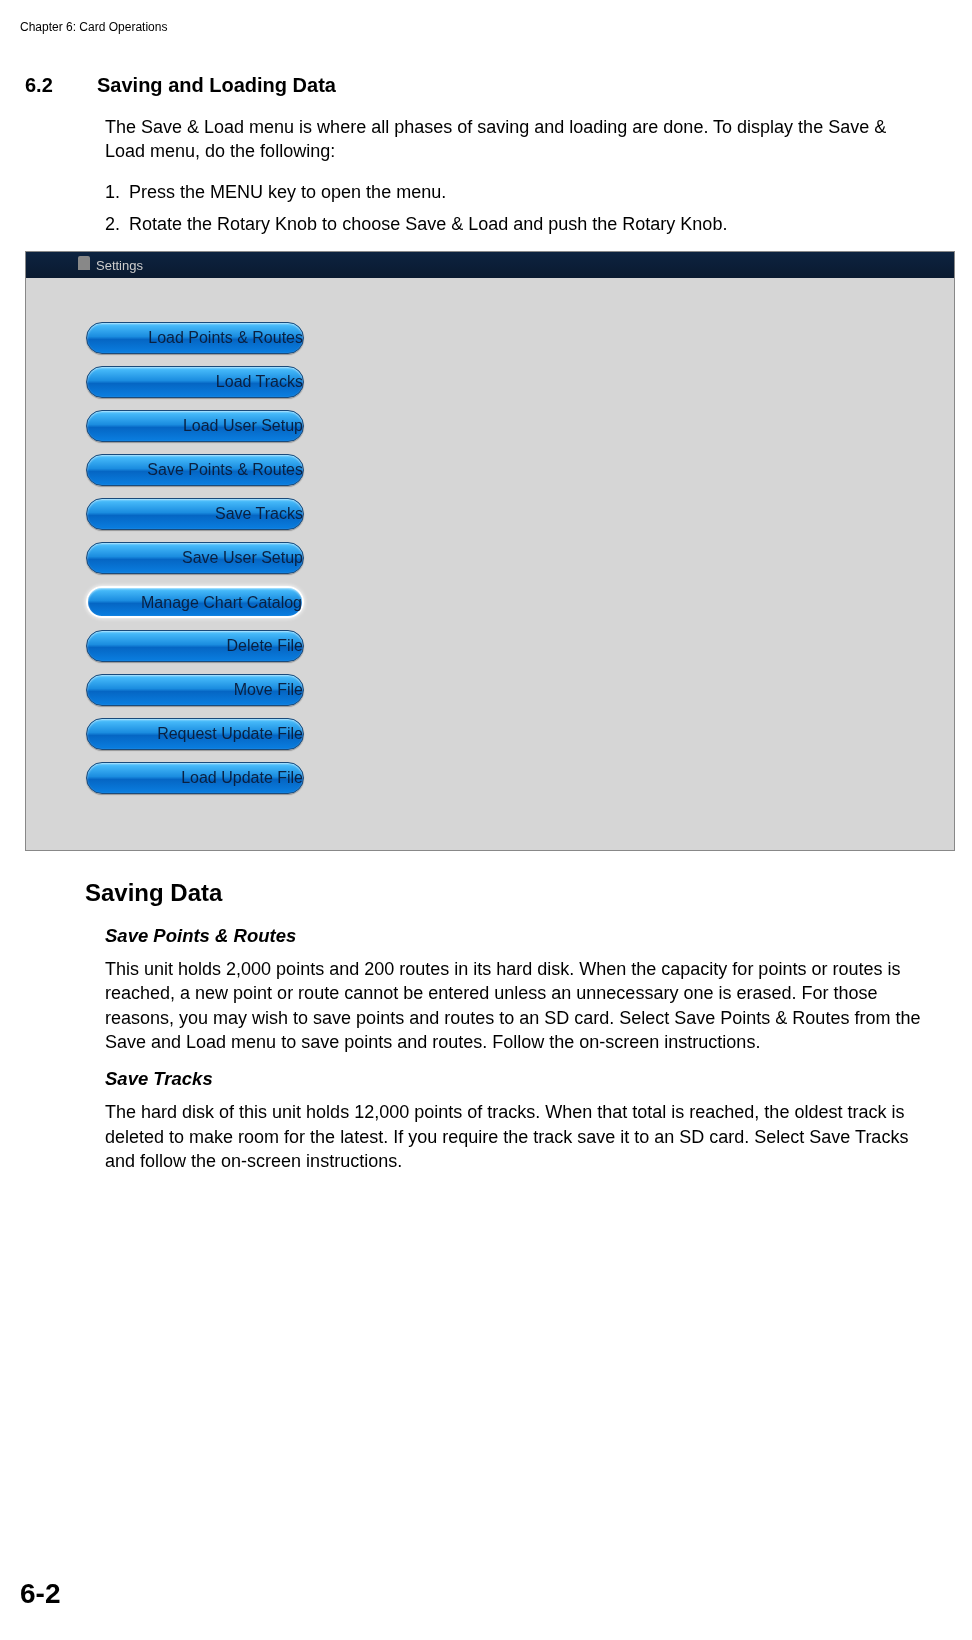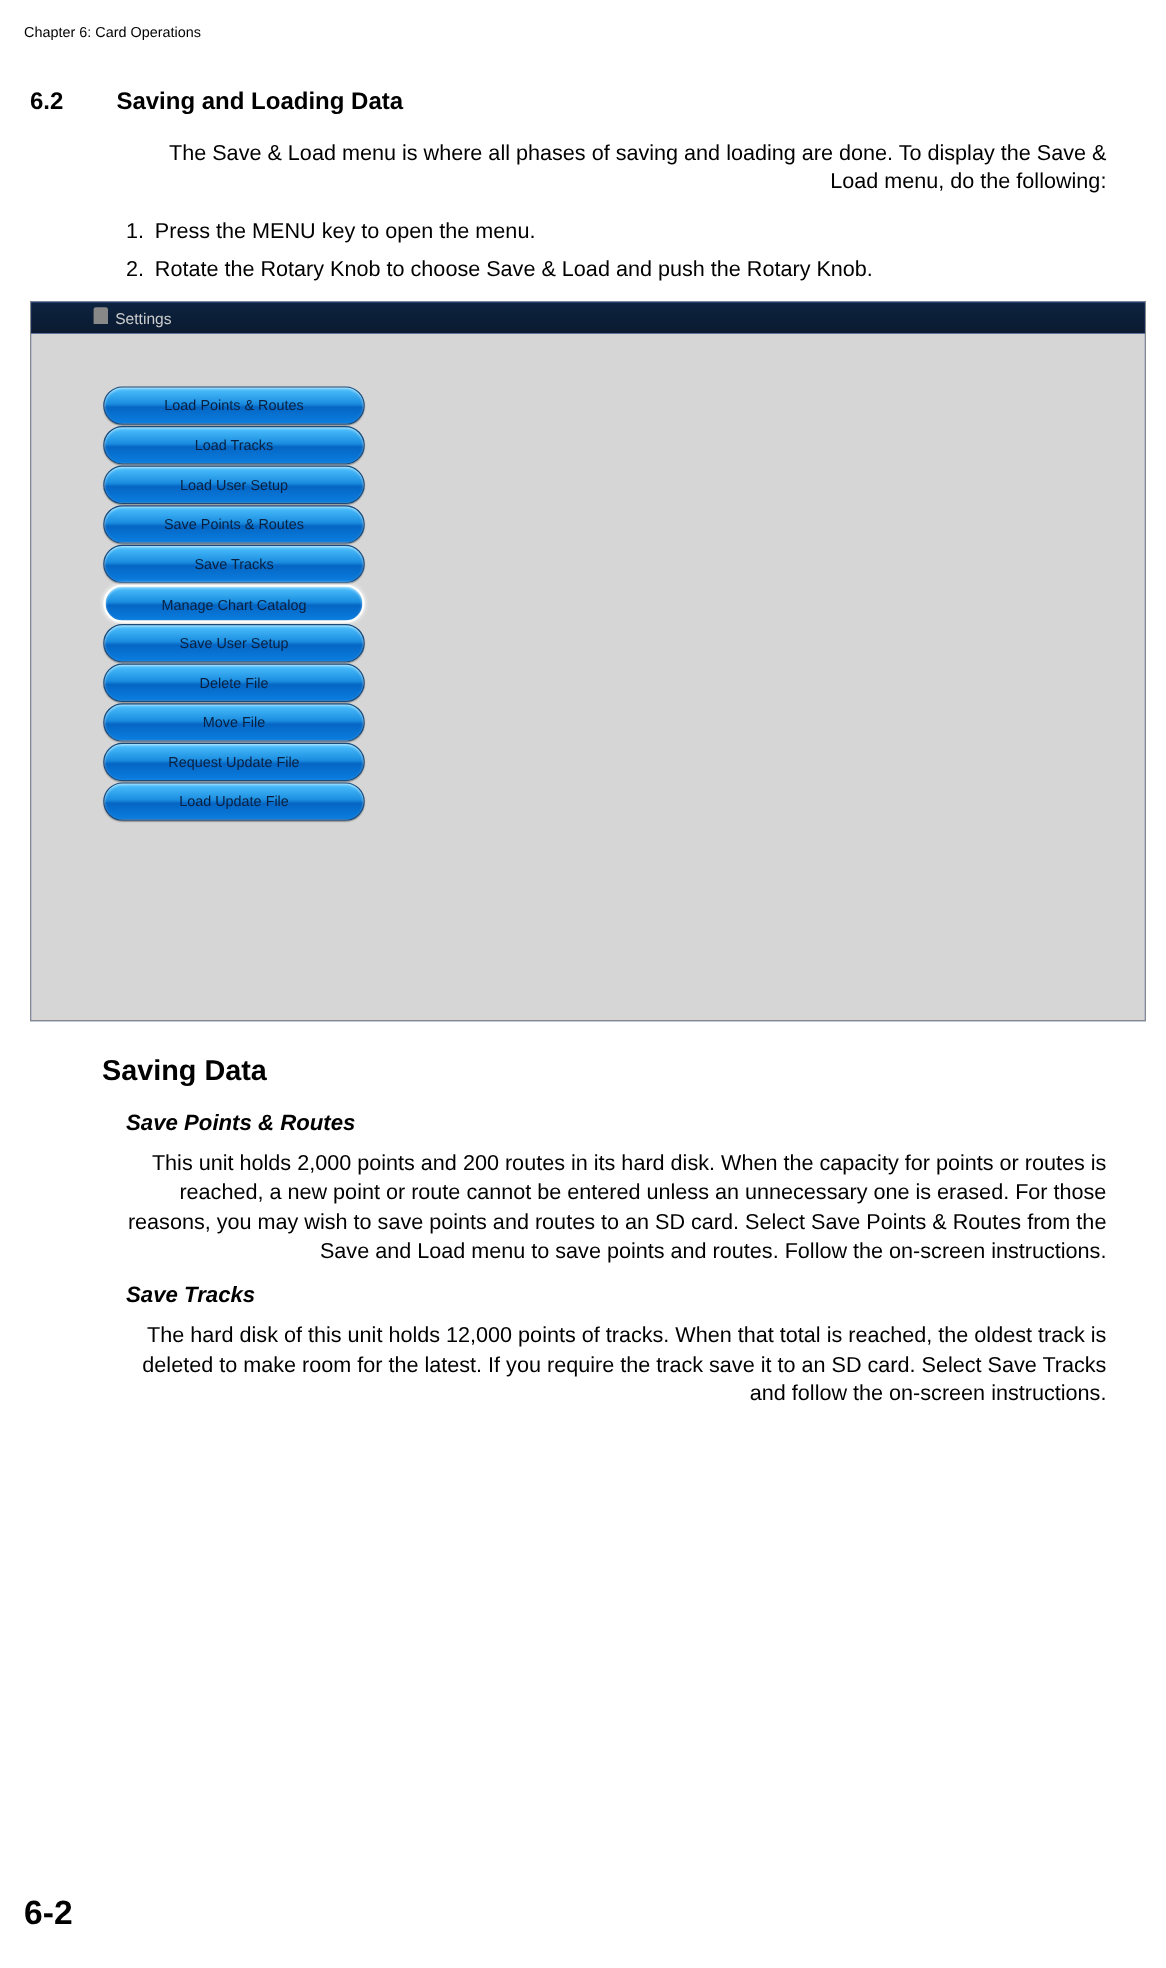"The Save & Load menu" .body-text { text-align: right -> none }
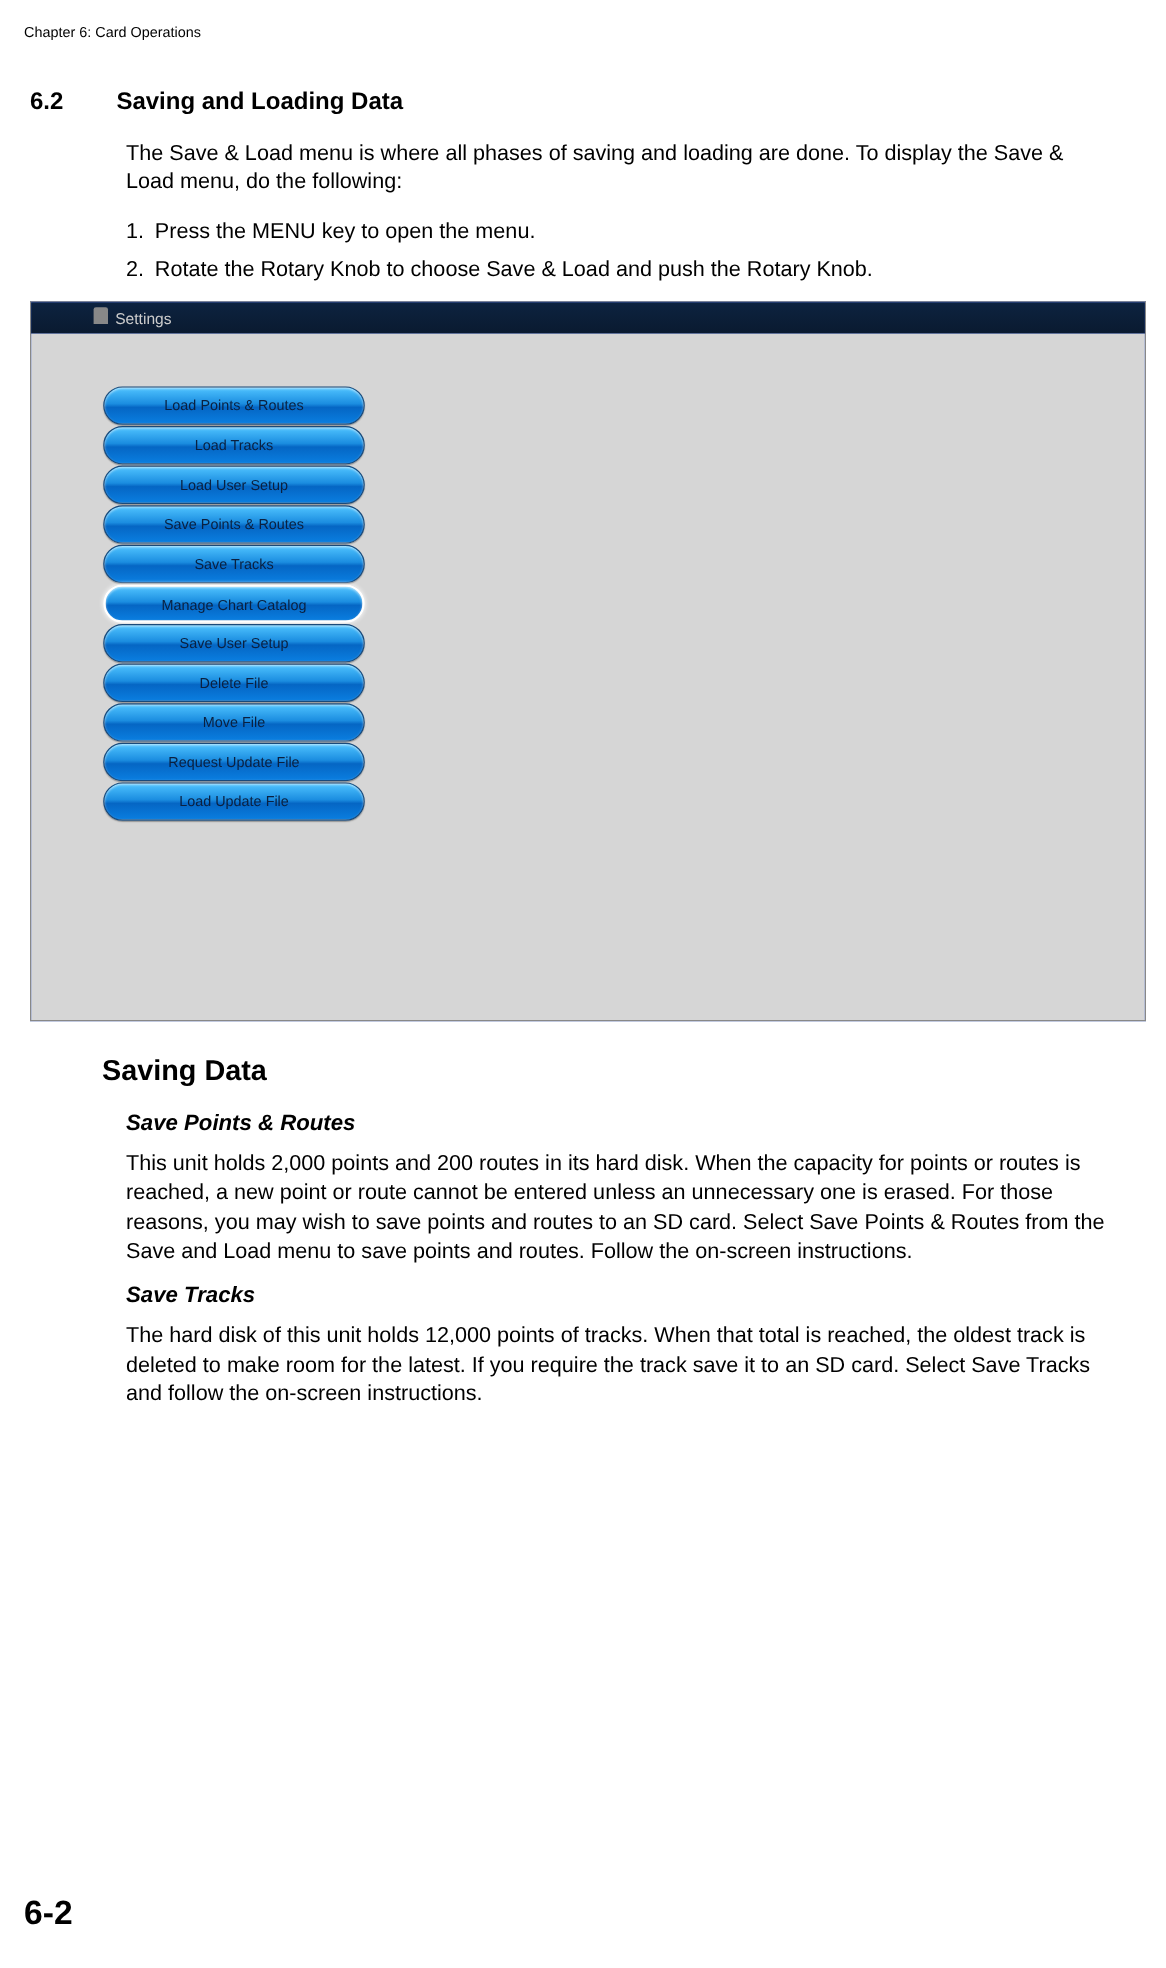"Load Points & Routes" .menu-btn { font-size: 12px -> 16px; margin-bottom: 1px -> 12px; text-align: center -> right }
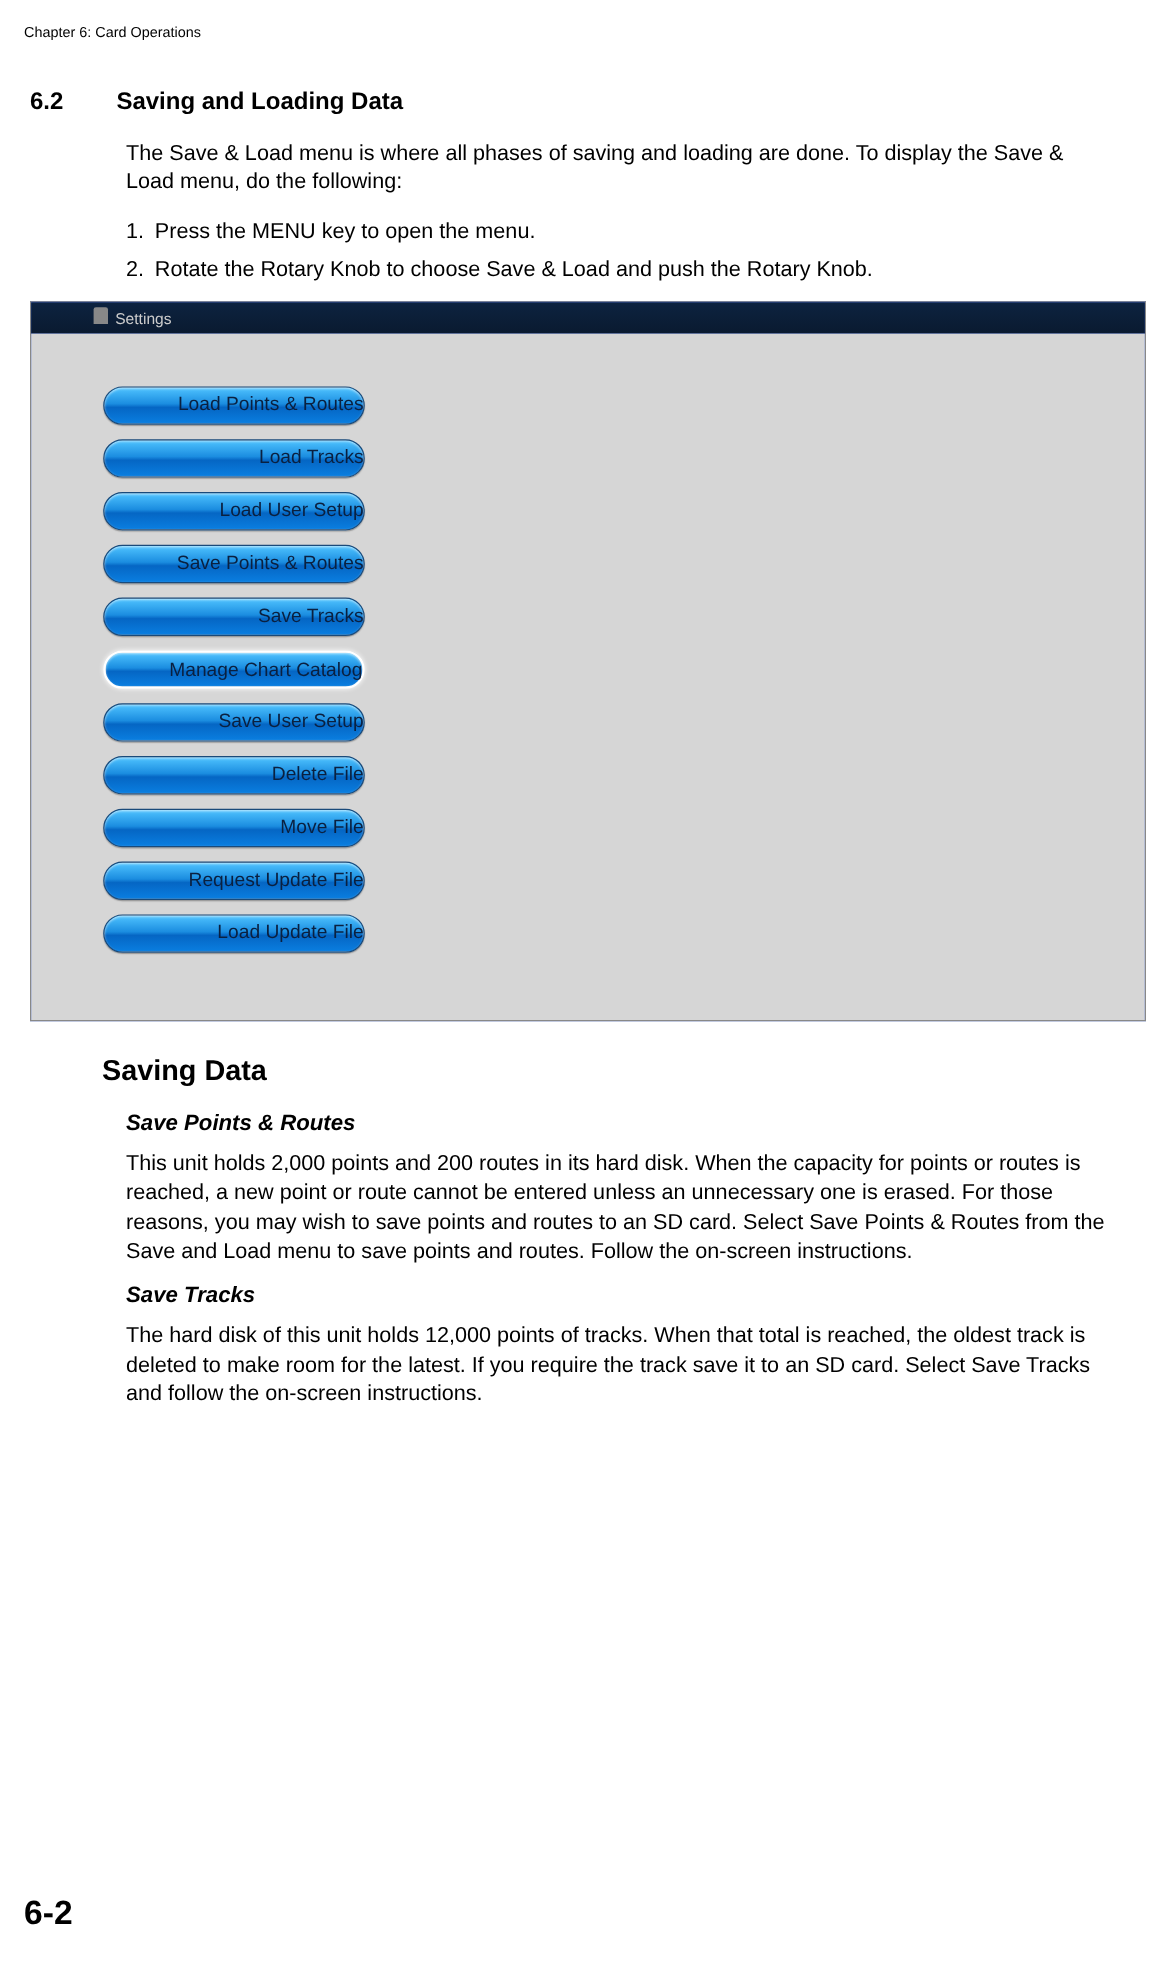"Manage Chart Catalog" div.menu-btn { order: before "Save User Setup" -> after "Save User Setup" }
